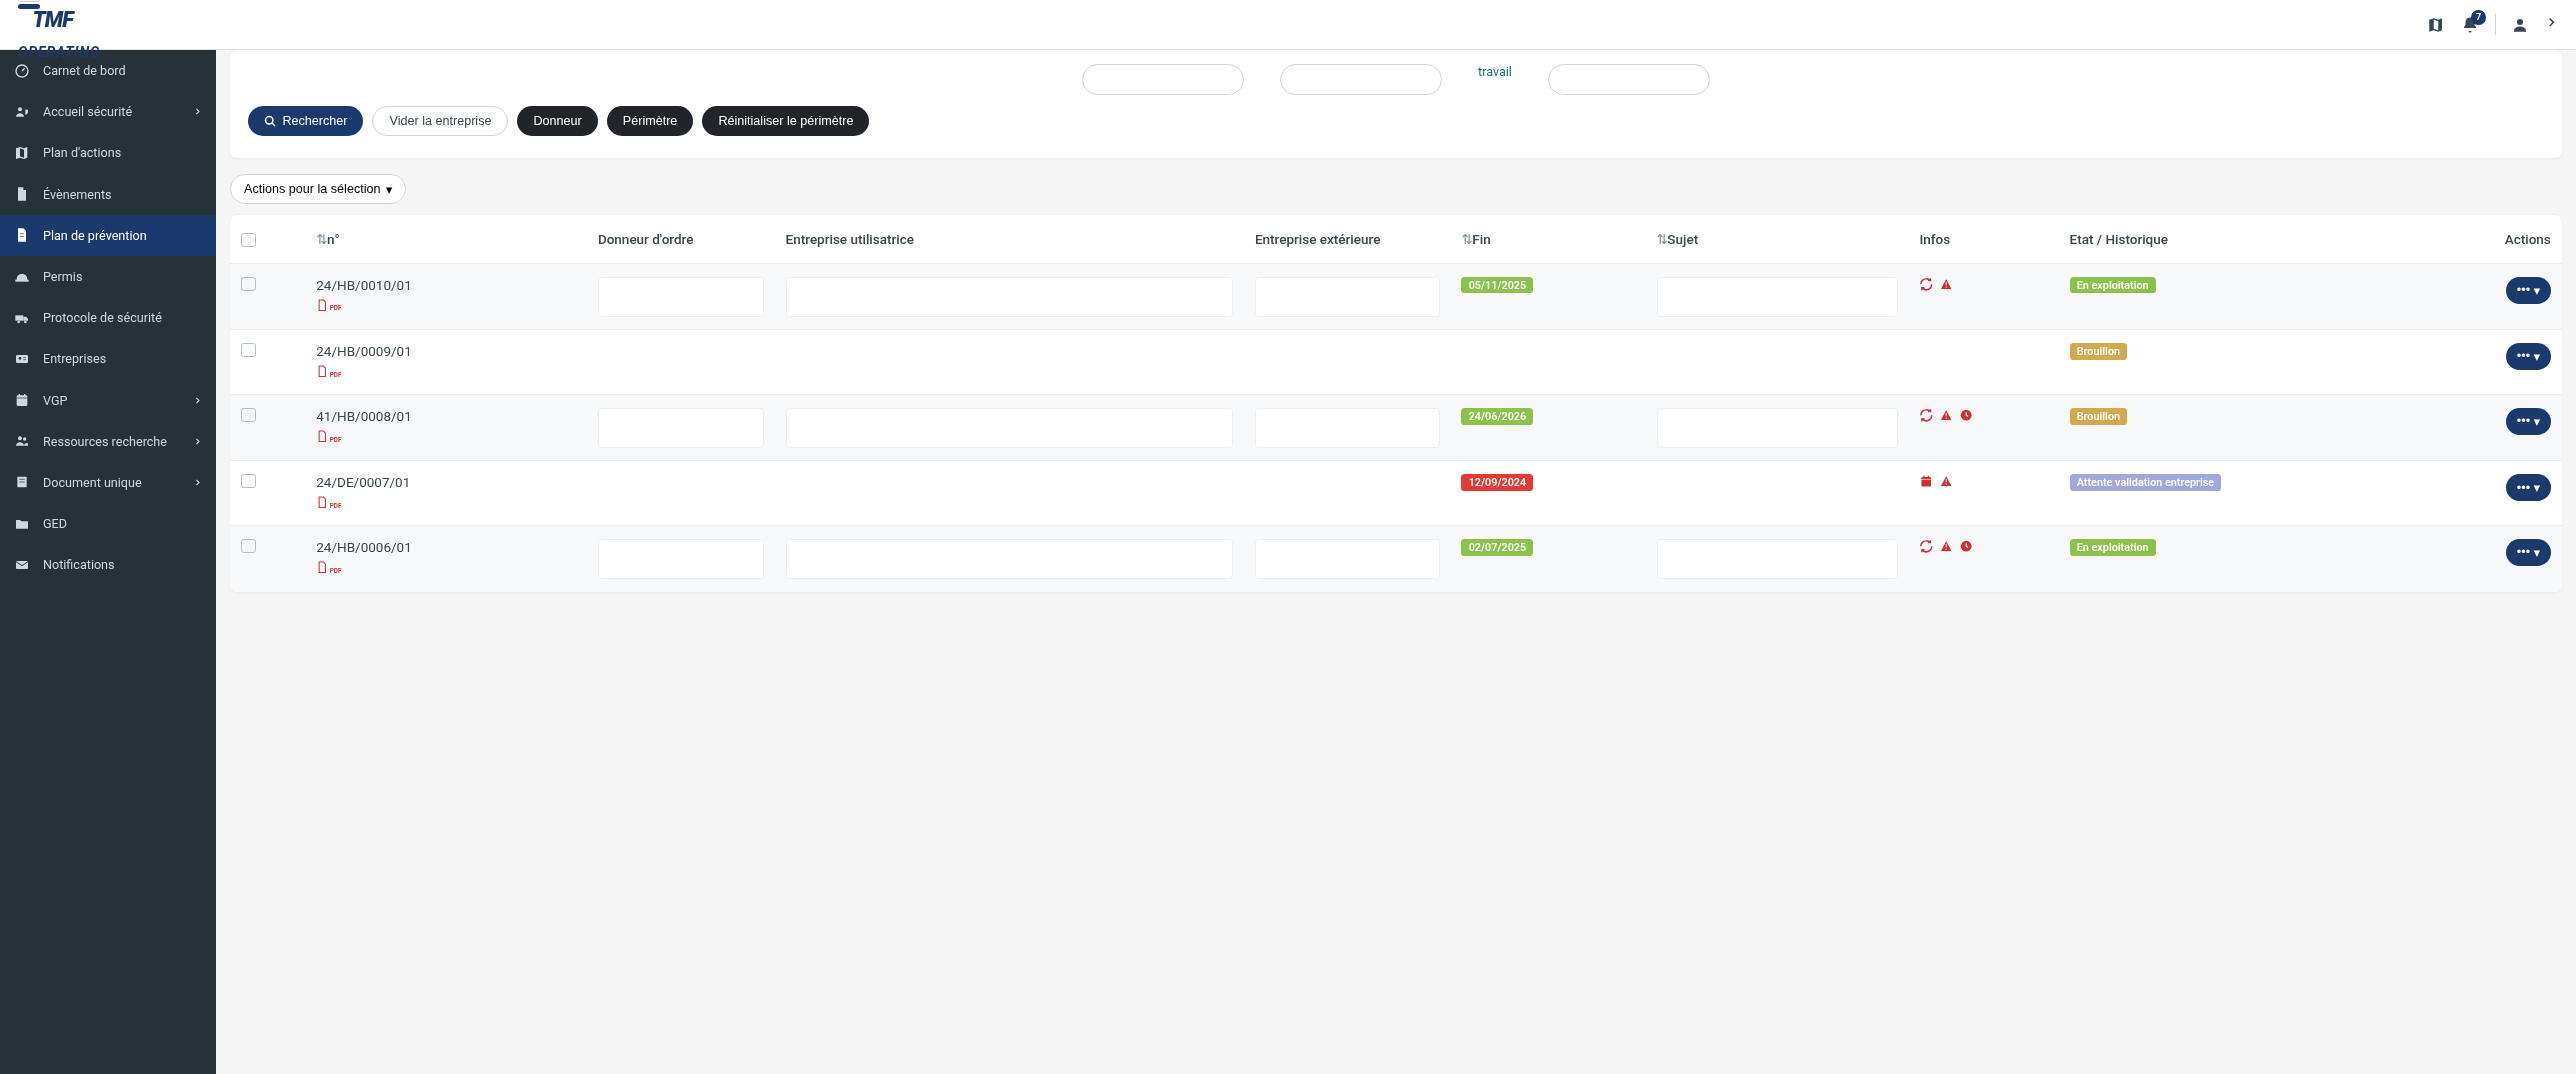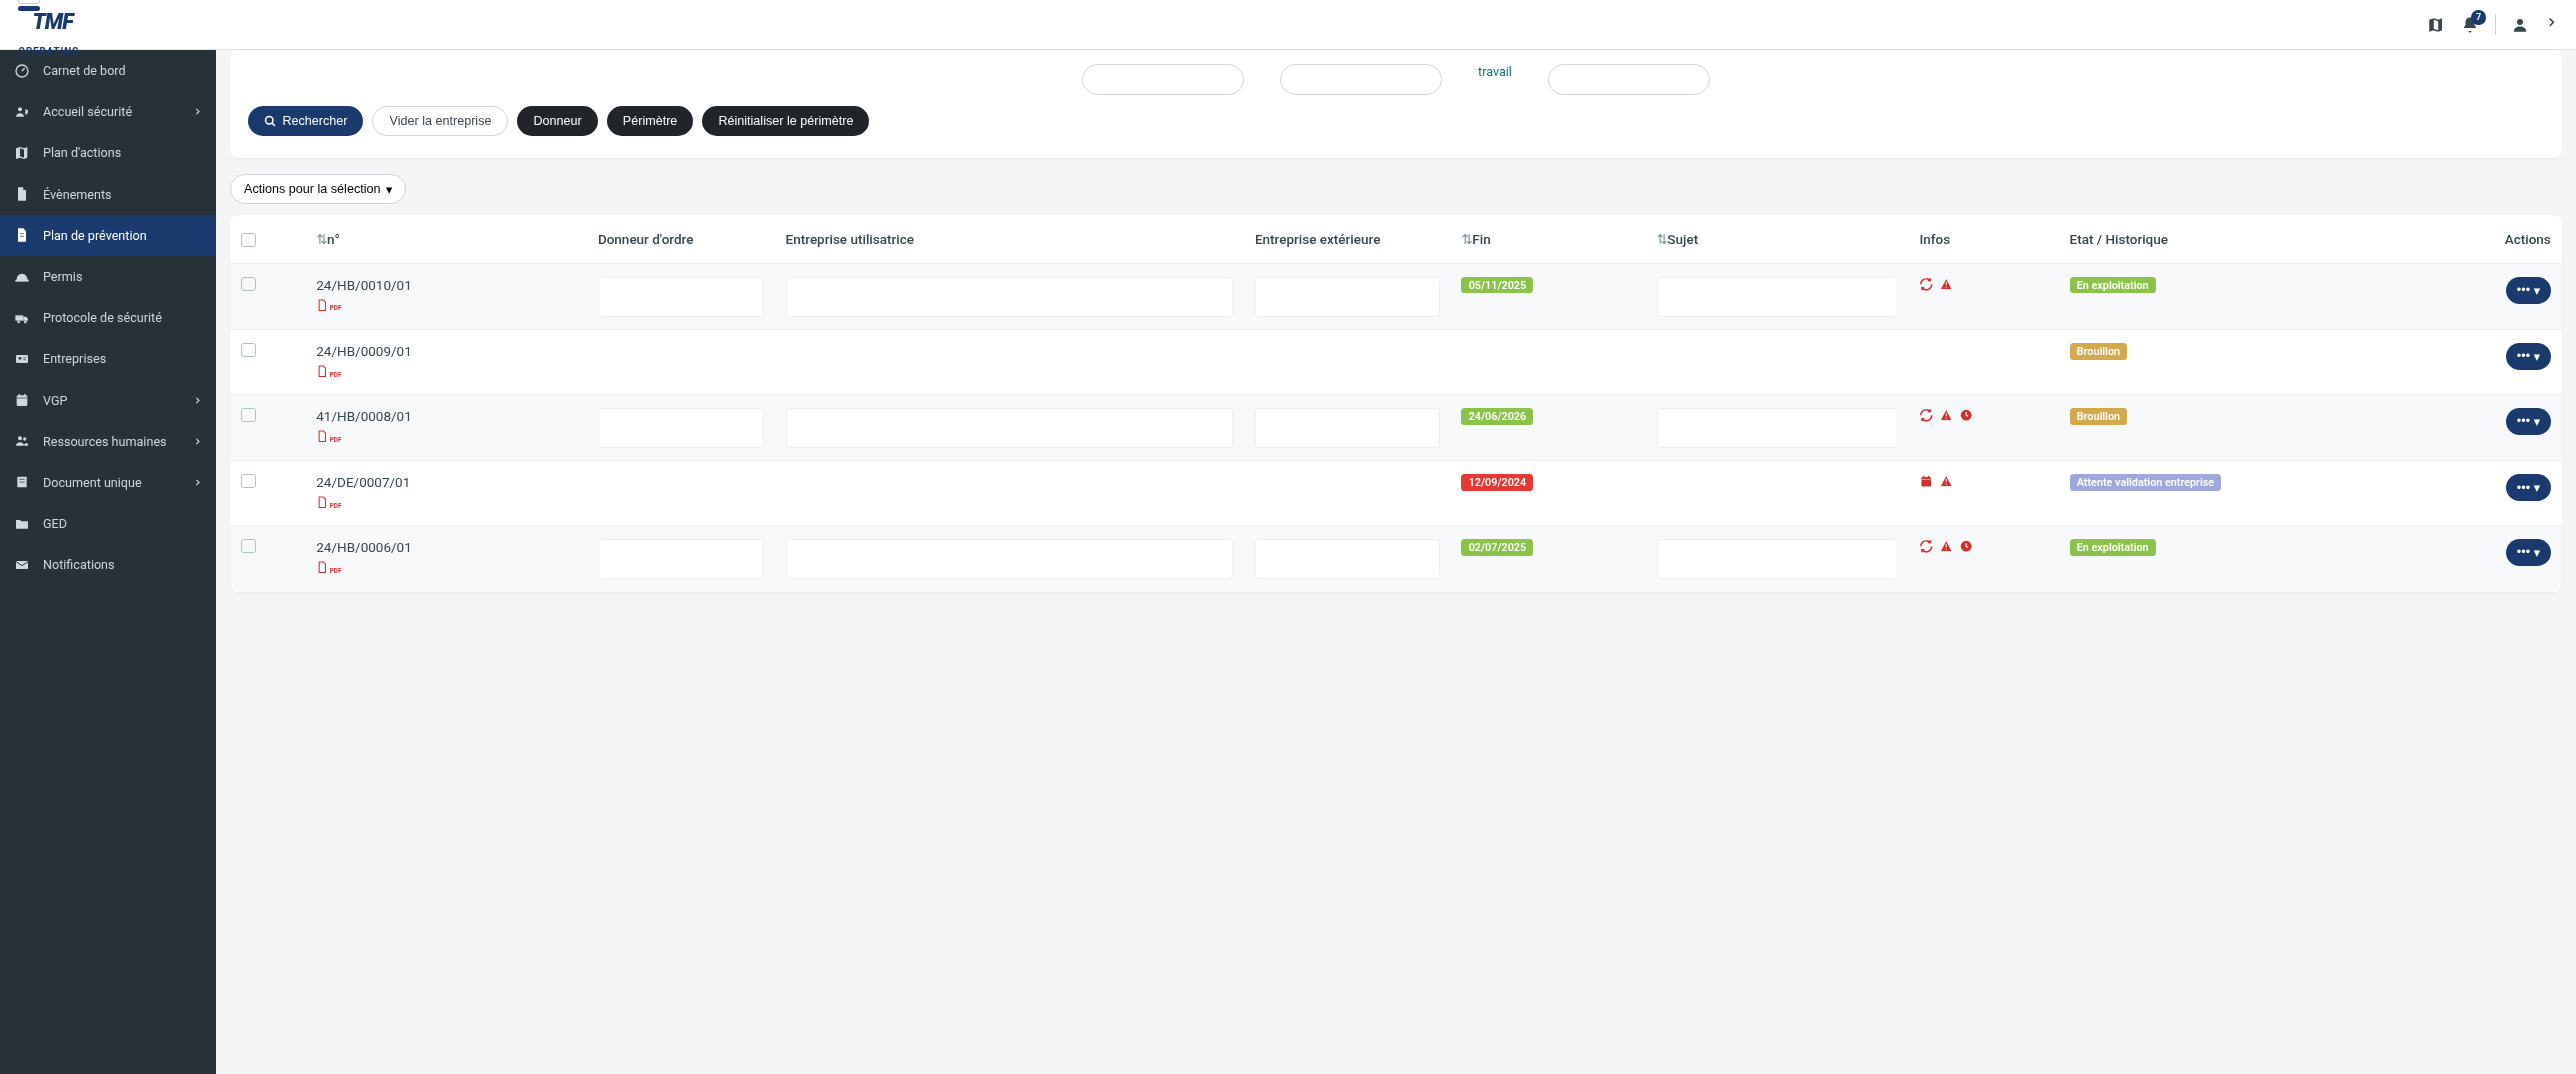"OPERATING" .logo-text .sub { font-size: 10px -> 14px }
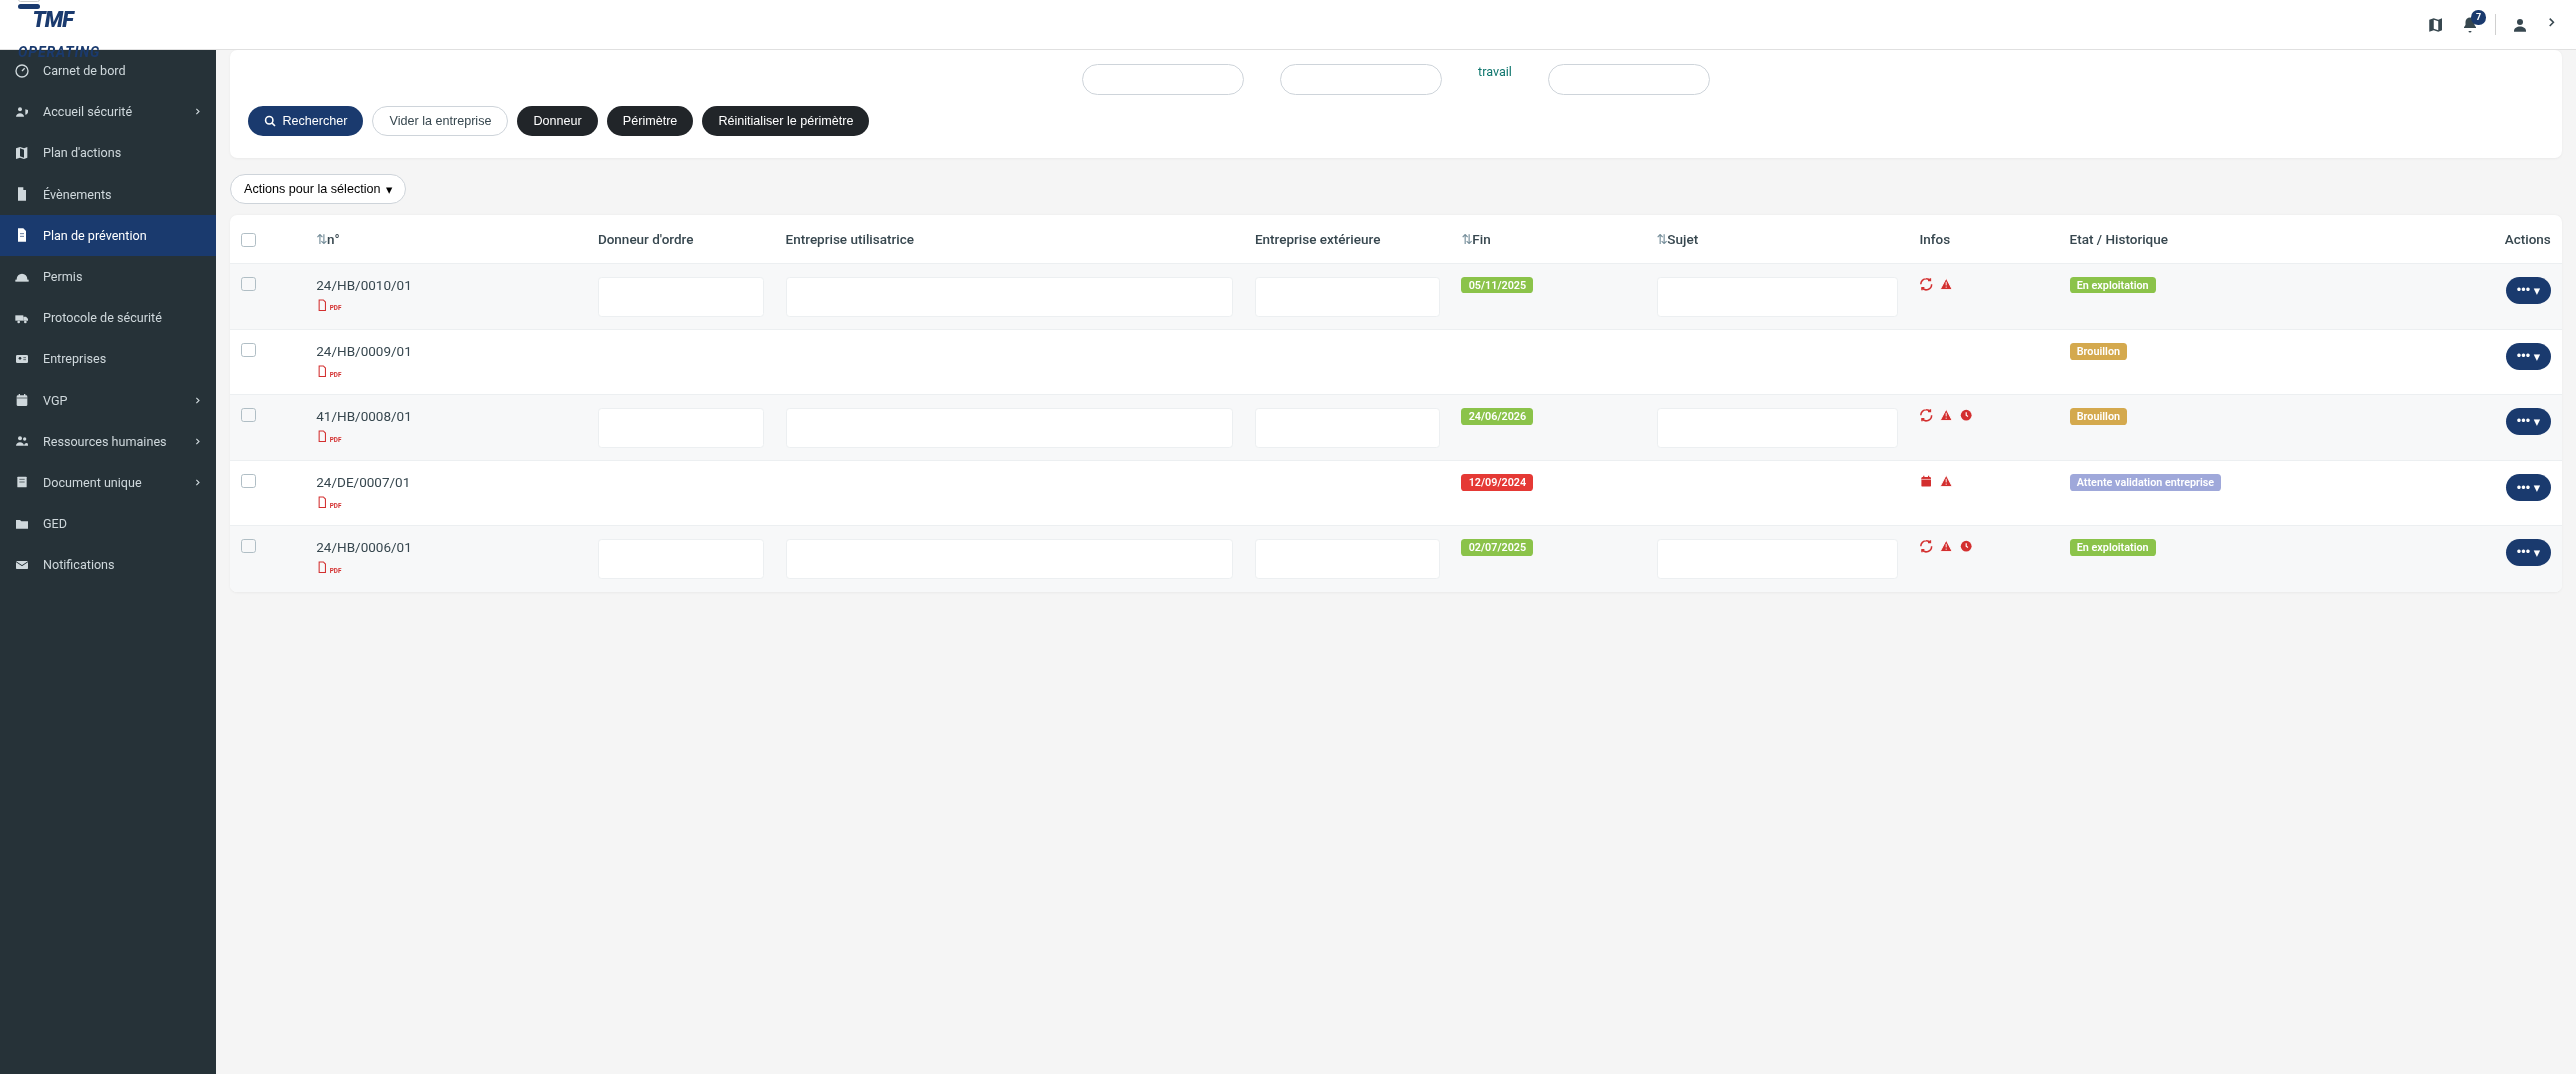"Ressources humaines" span { text: humaines -> recherche }
